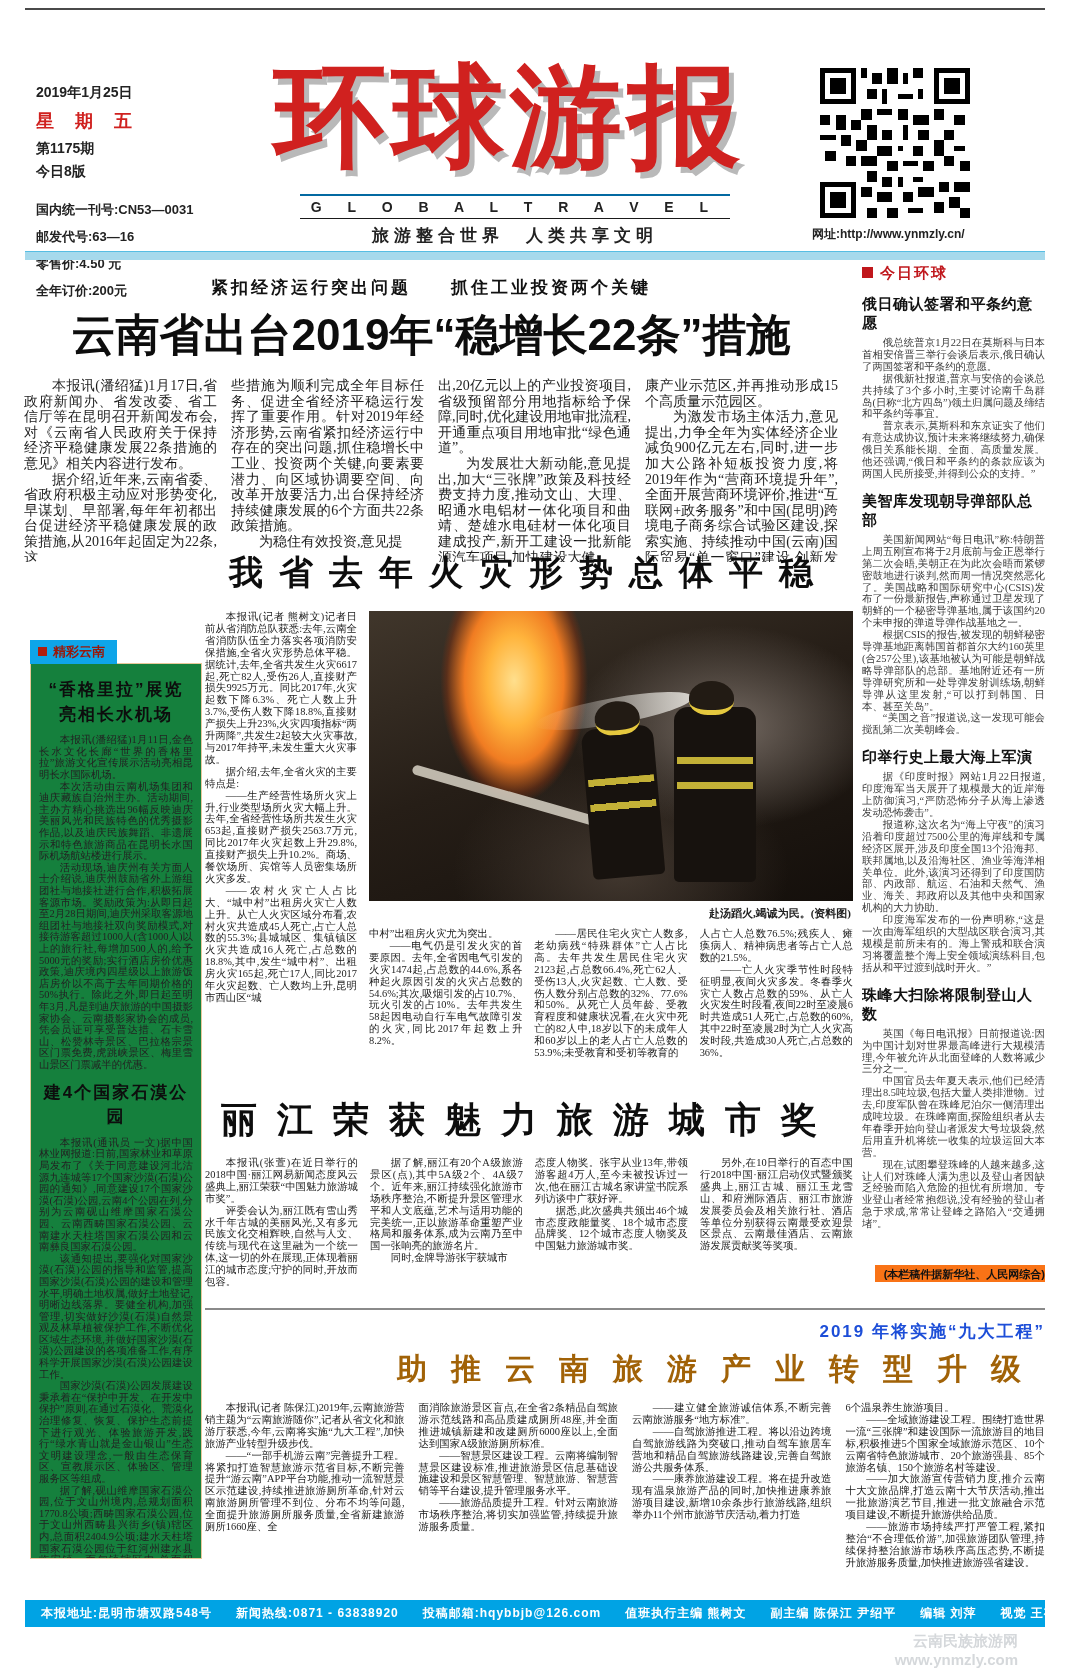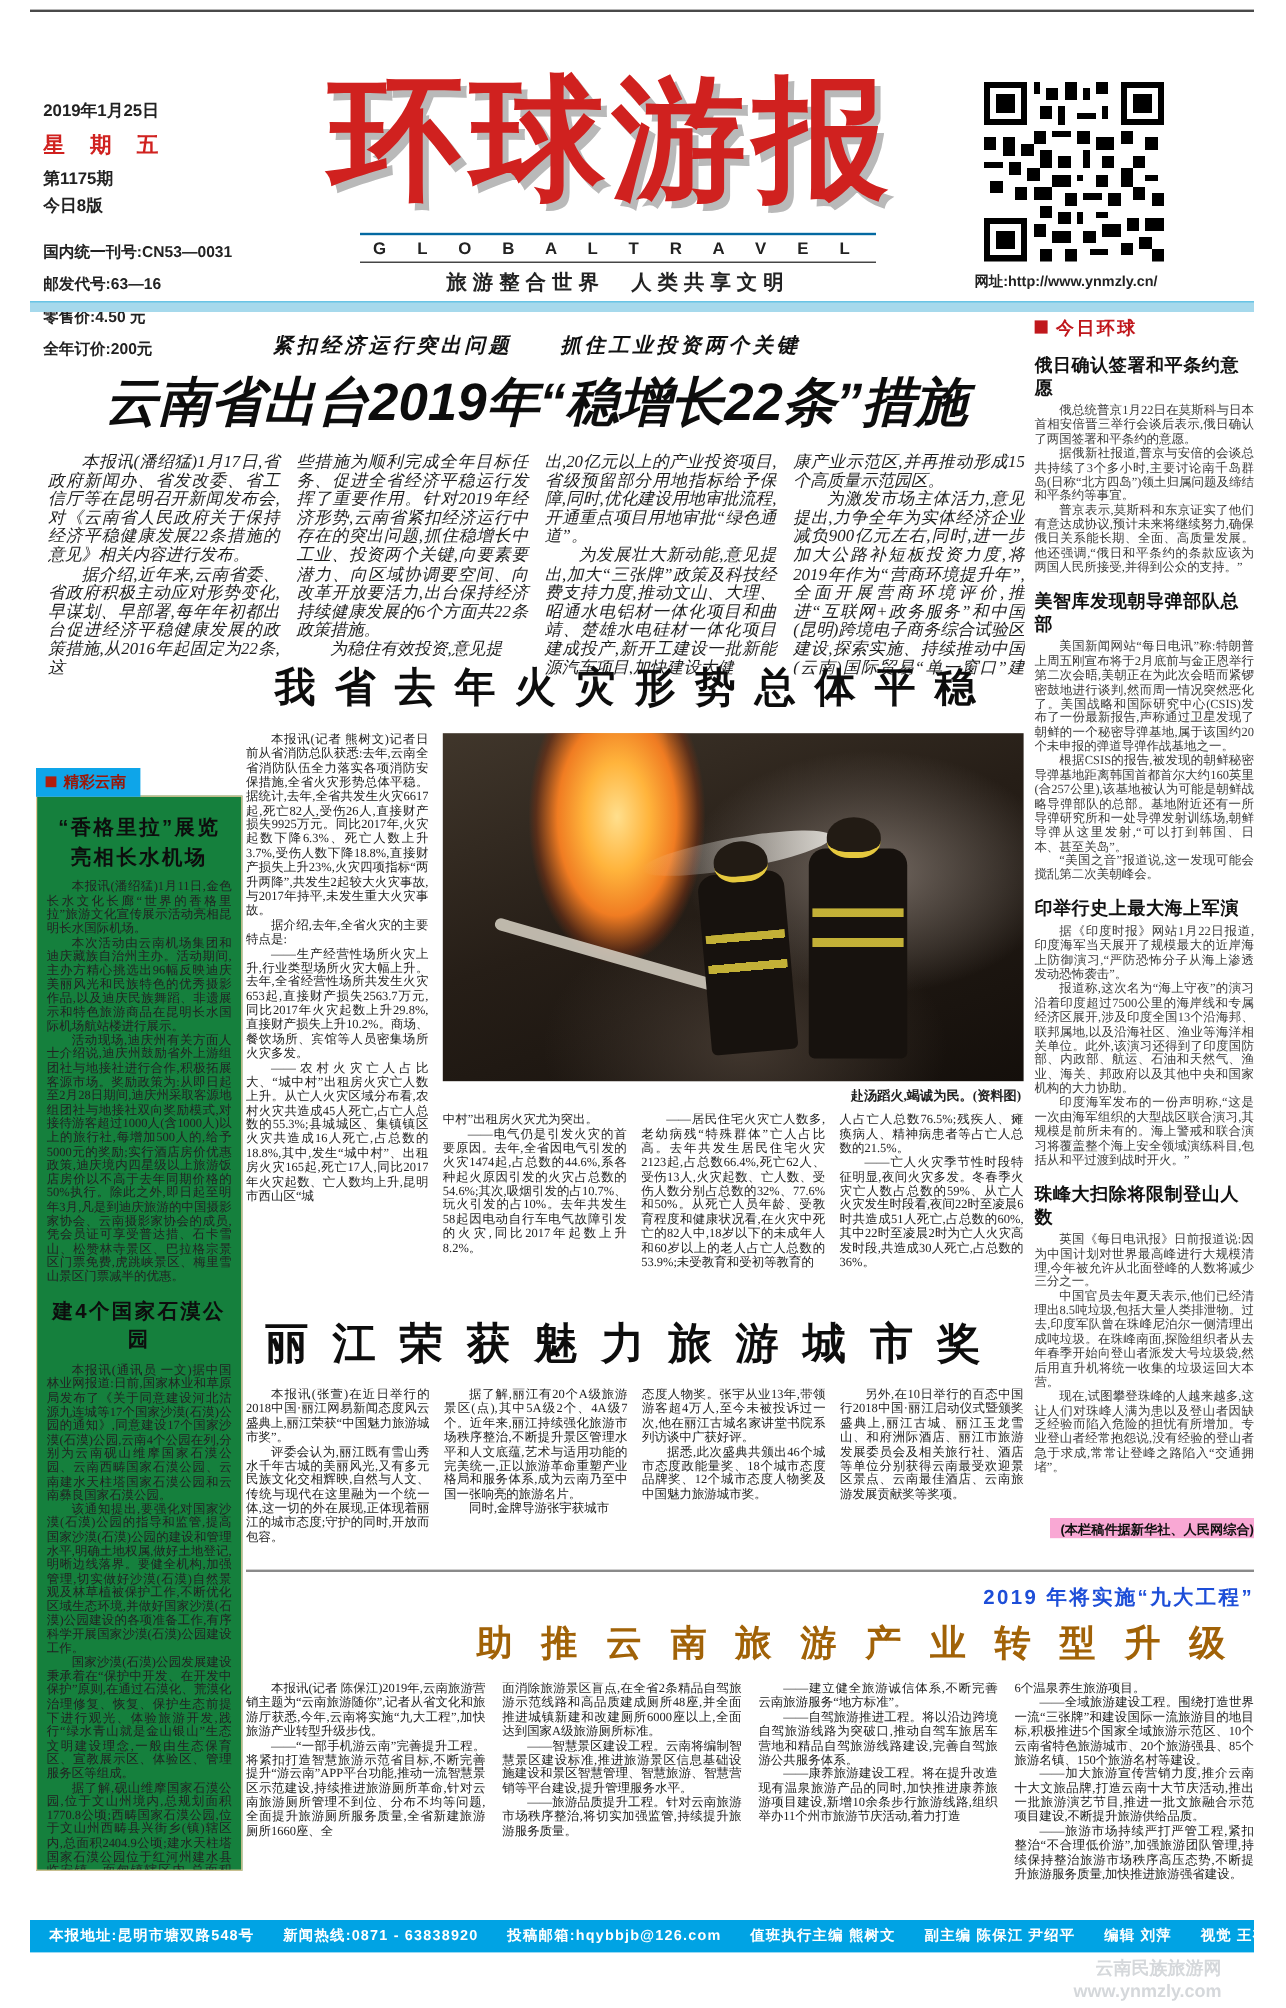"紧扣经济运行突出问题 抓住工业投资两个关键" .lead { font-style: italic -> none; left: 40px -> 24px }
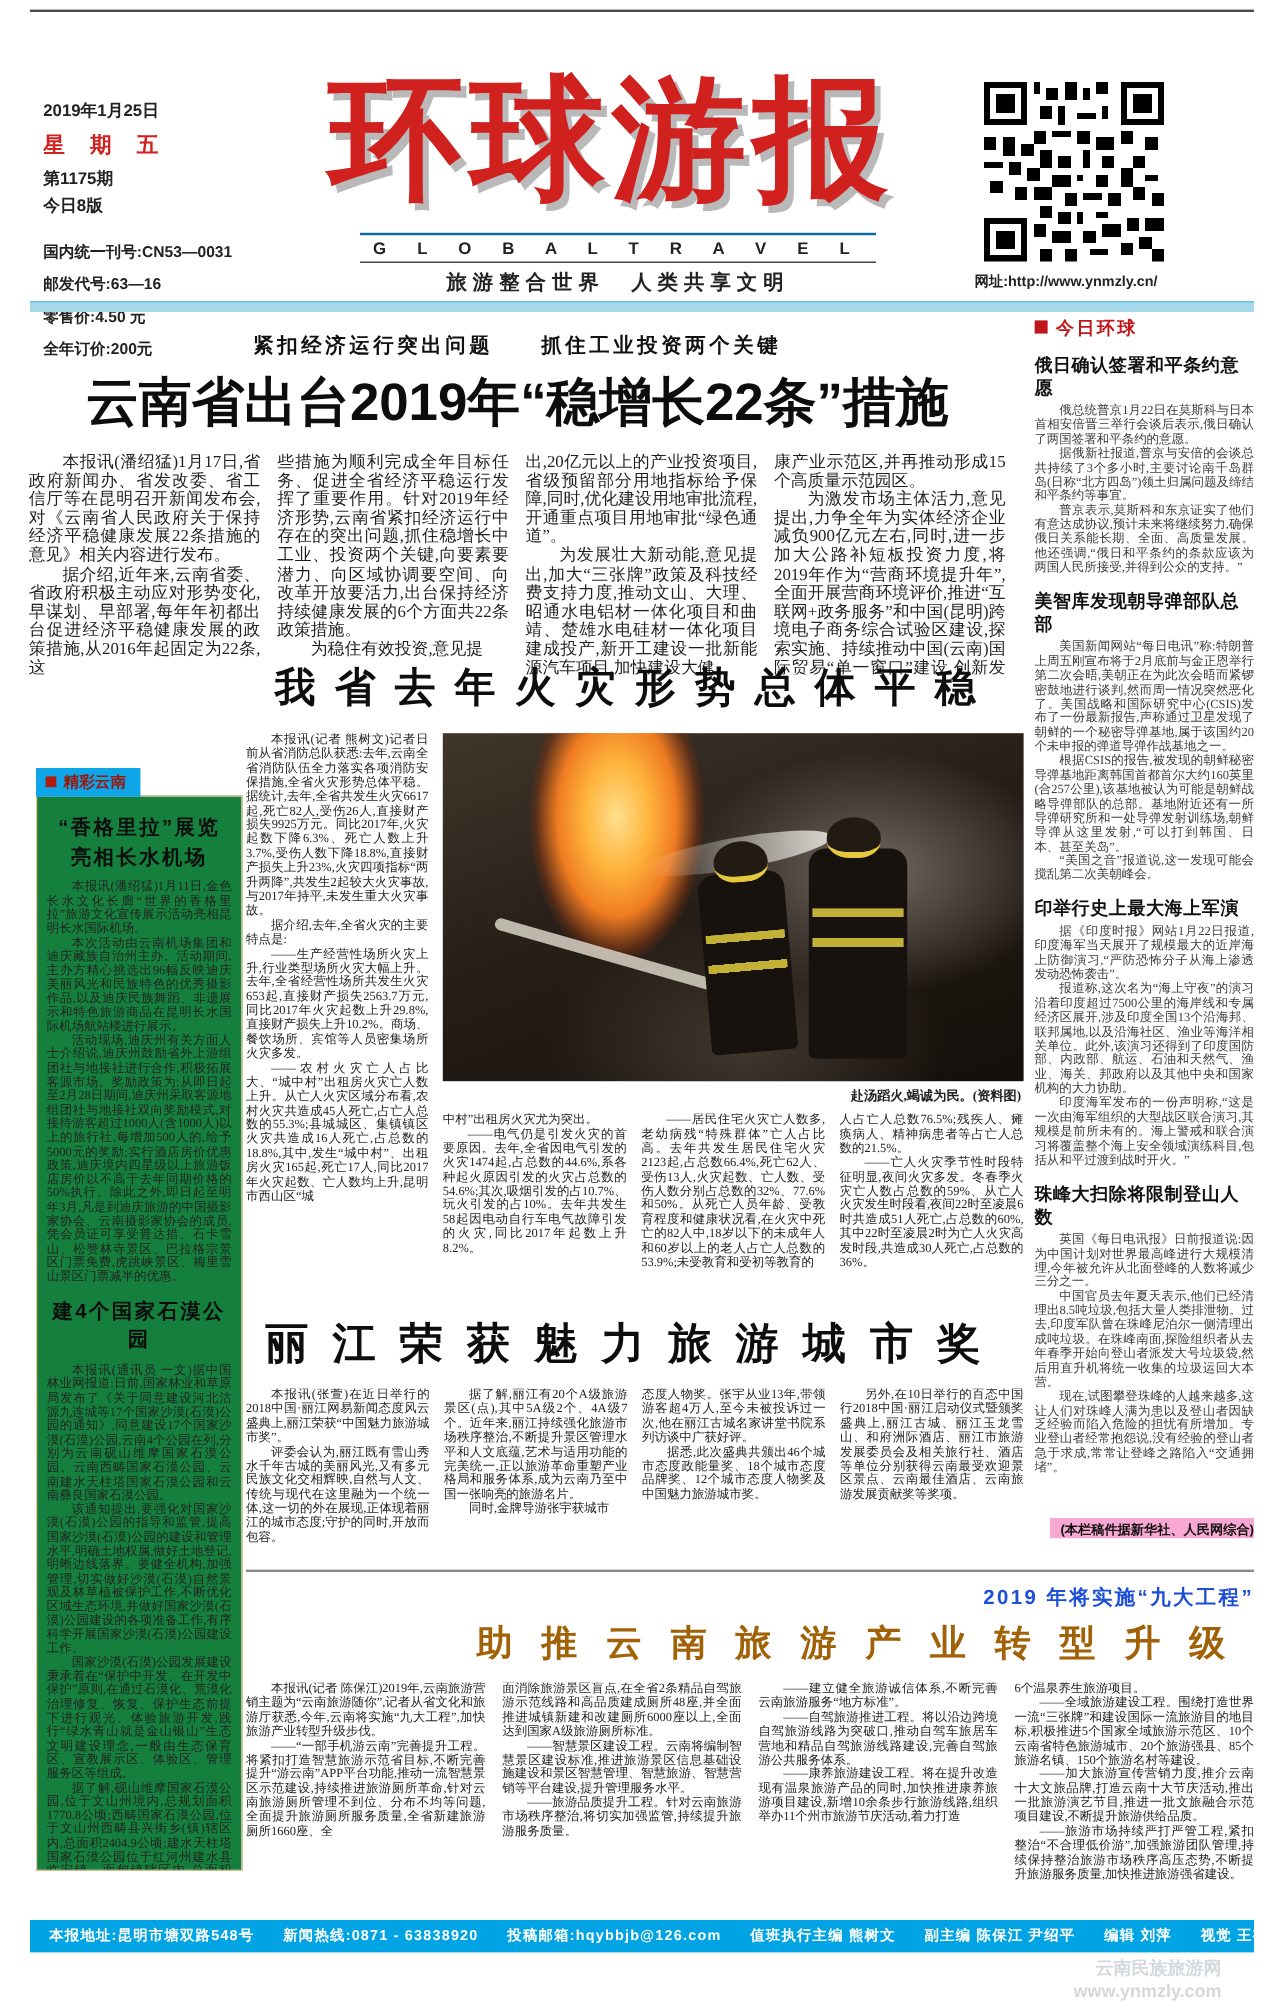"(本栏稿件据新华社、人民网综合)" .rb-attr { background: #f9a8d4 -> #f97316 }
